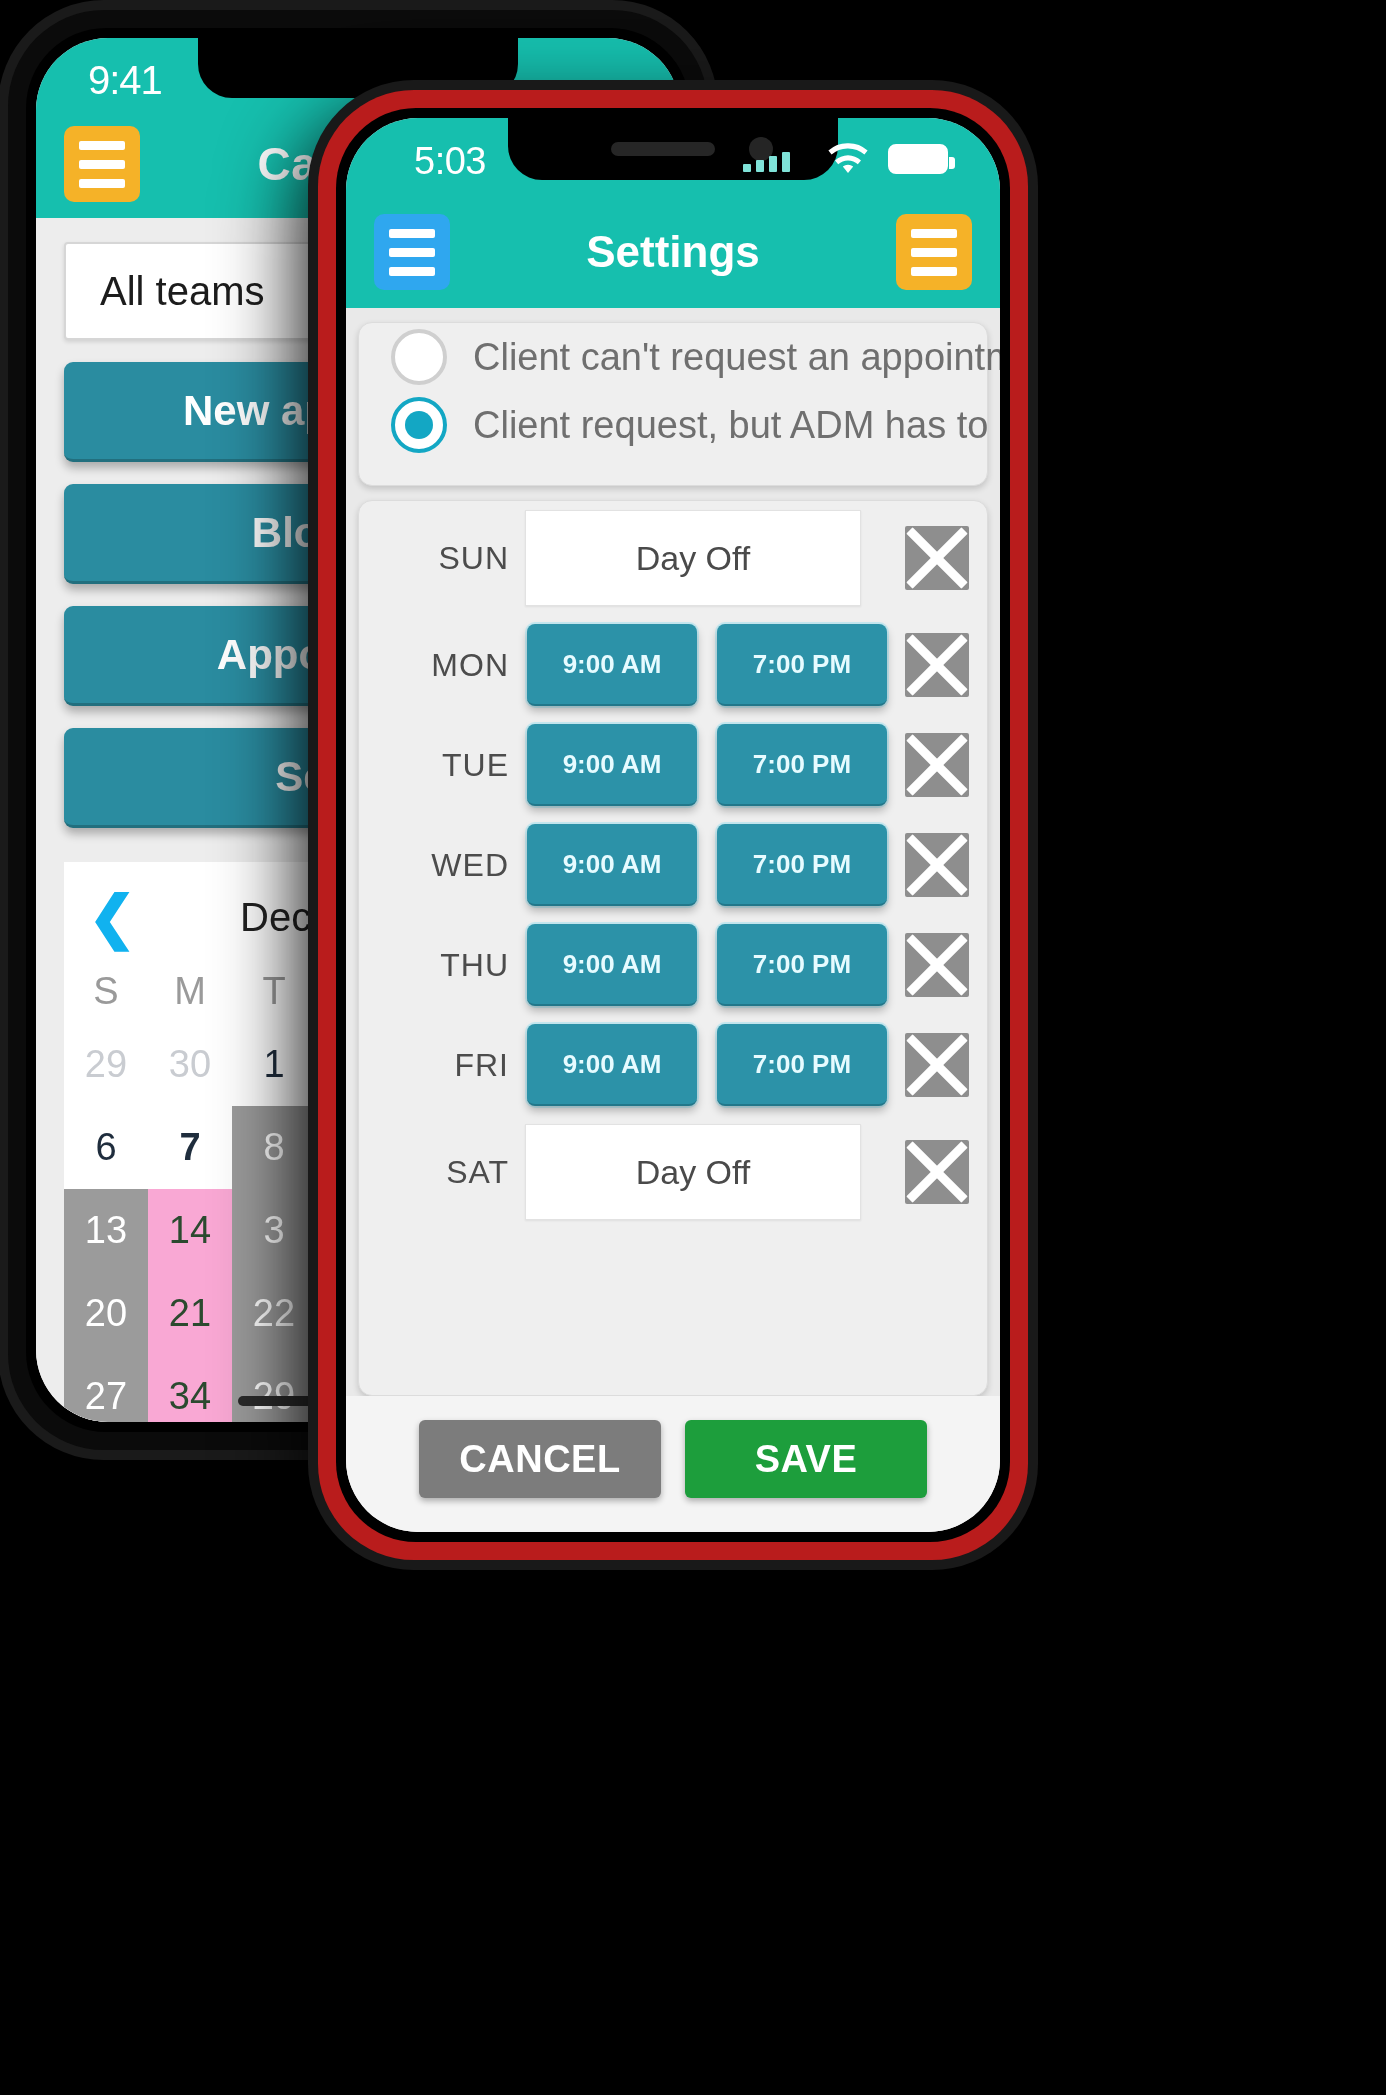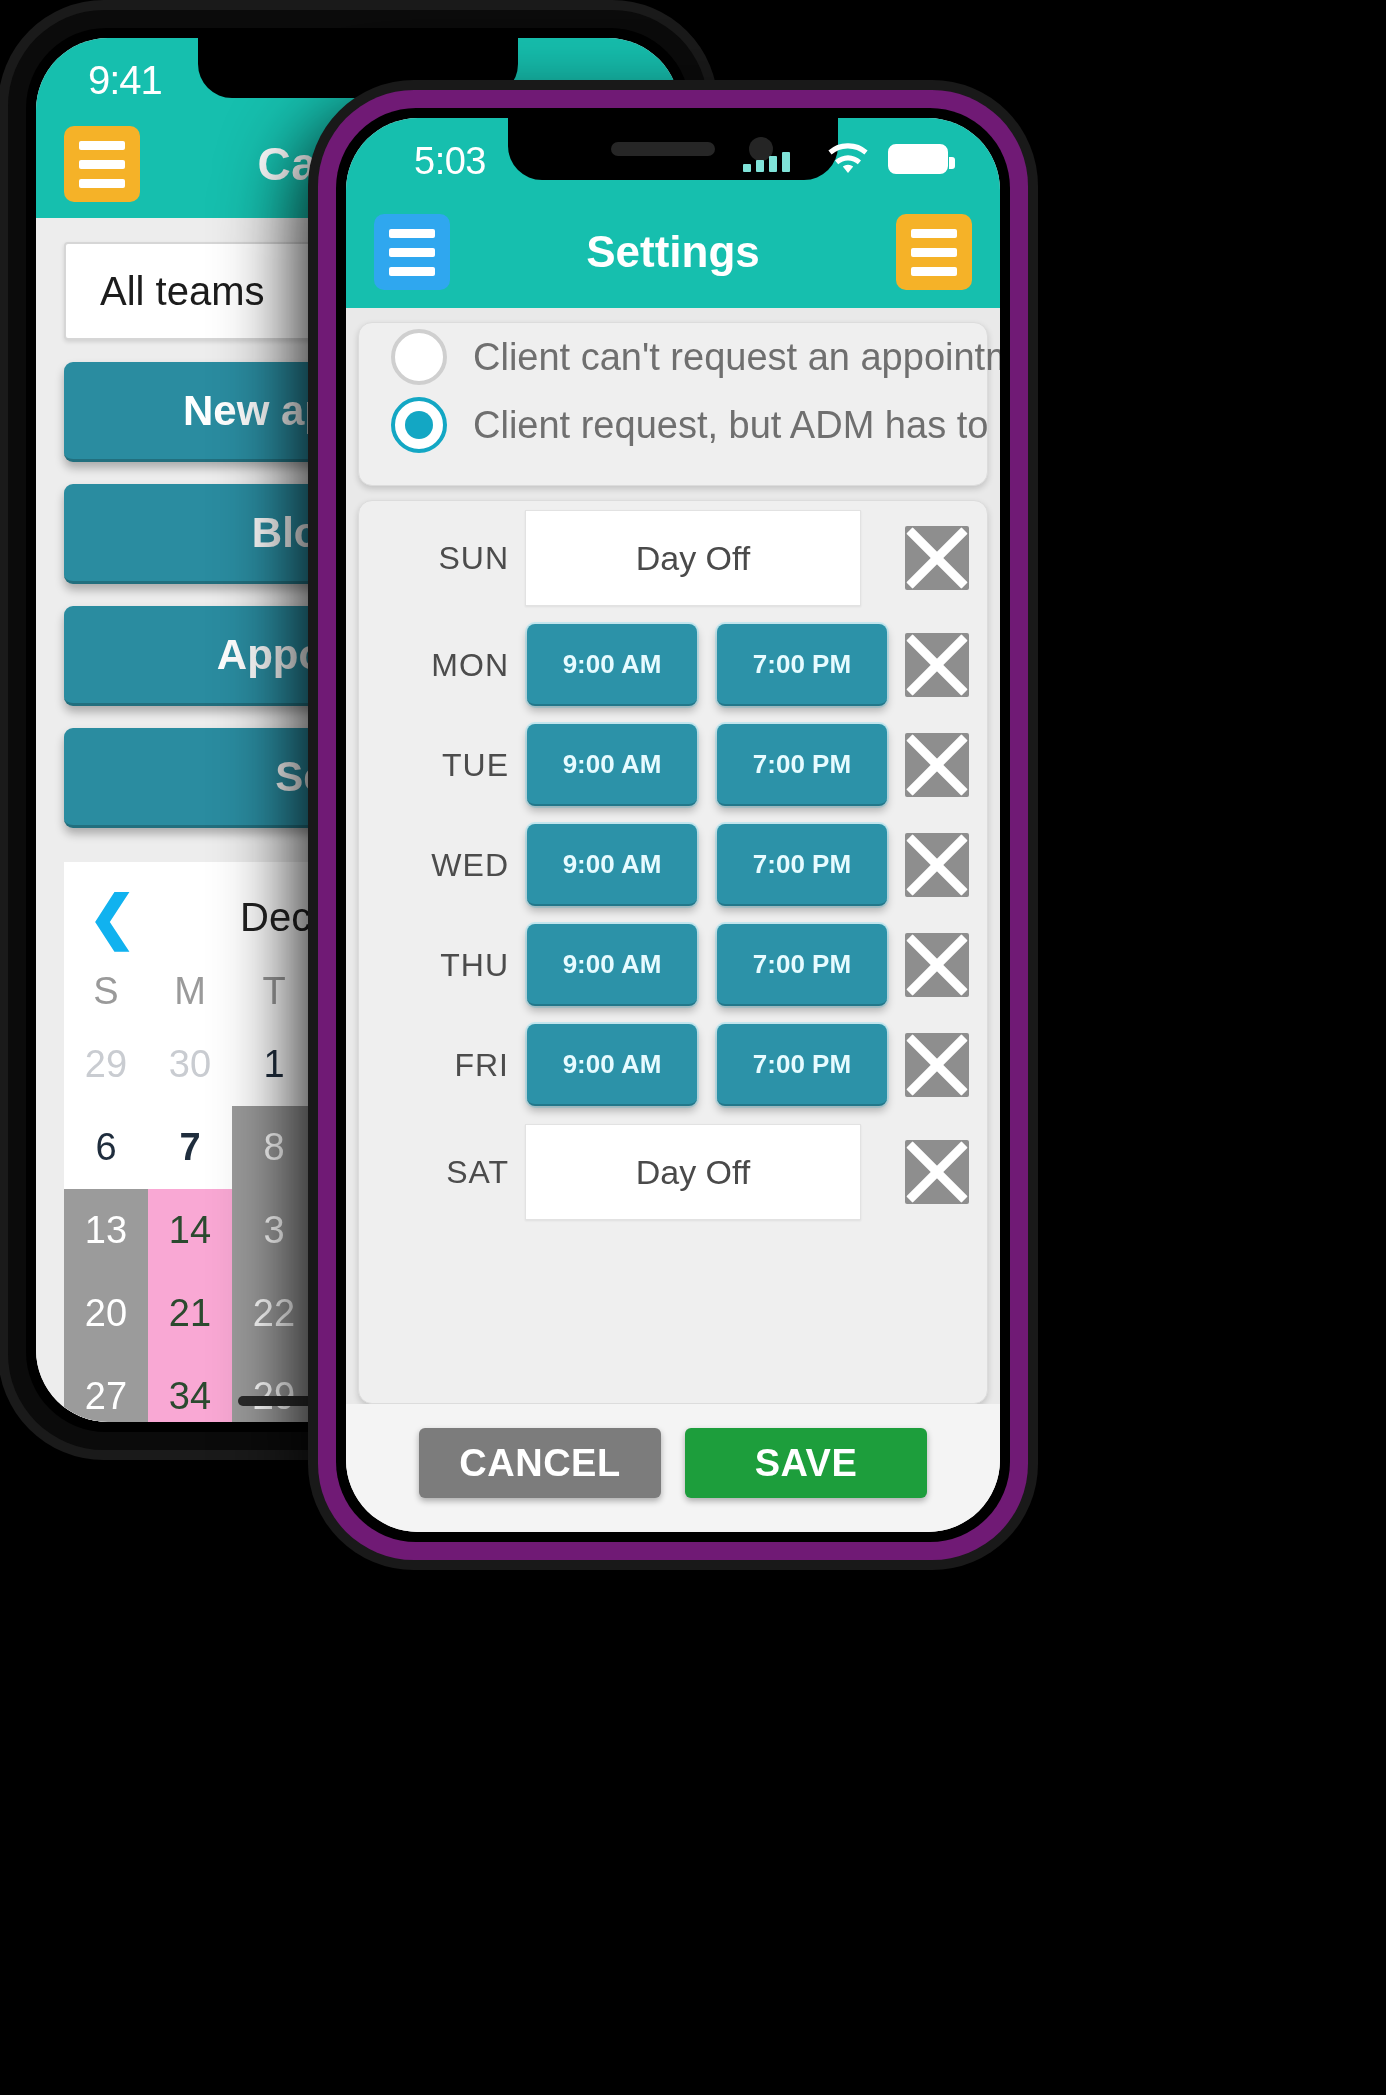"5:03" .phone-front { background: #701a75 -> #b91c1c }
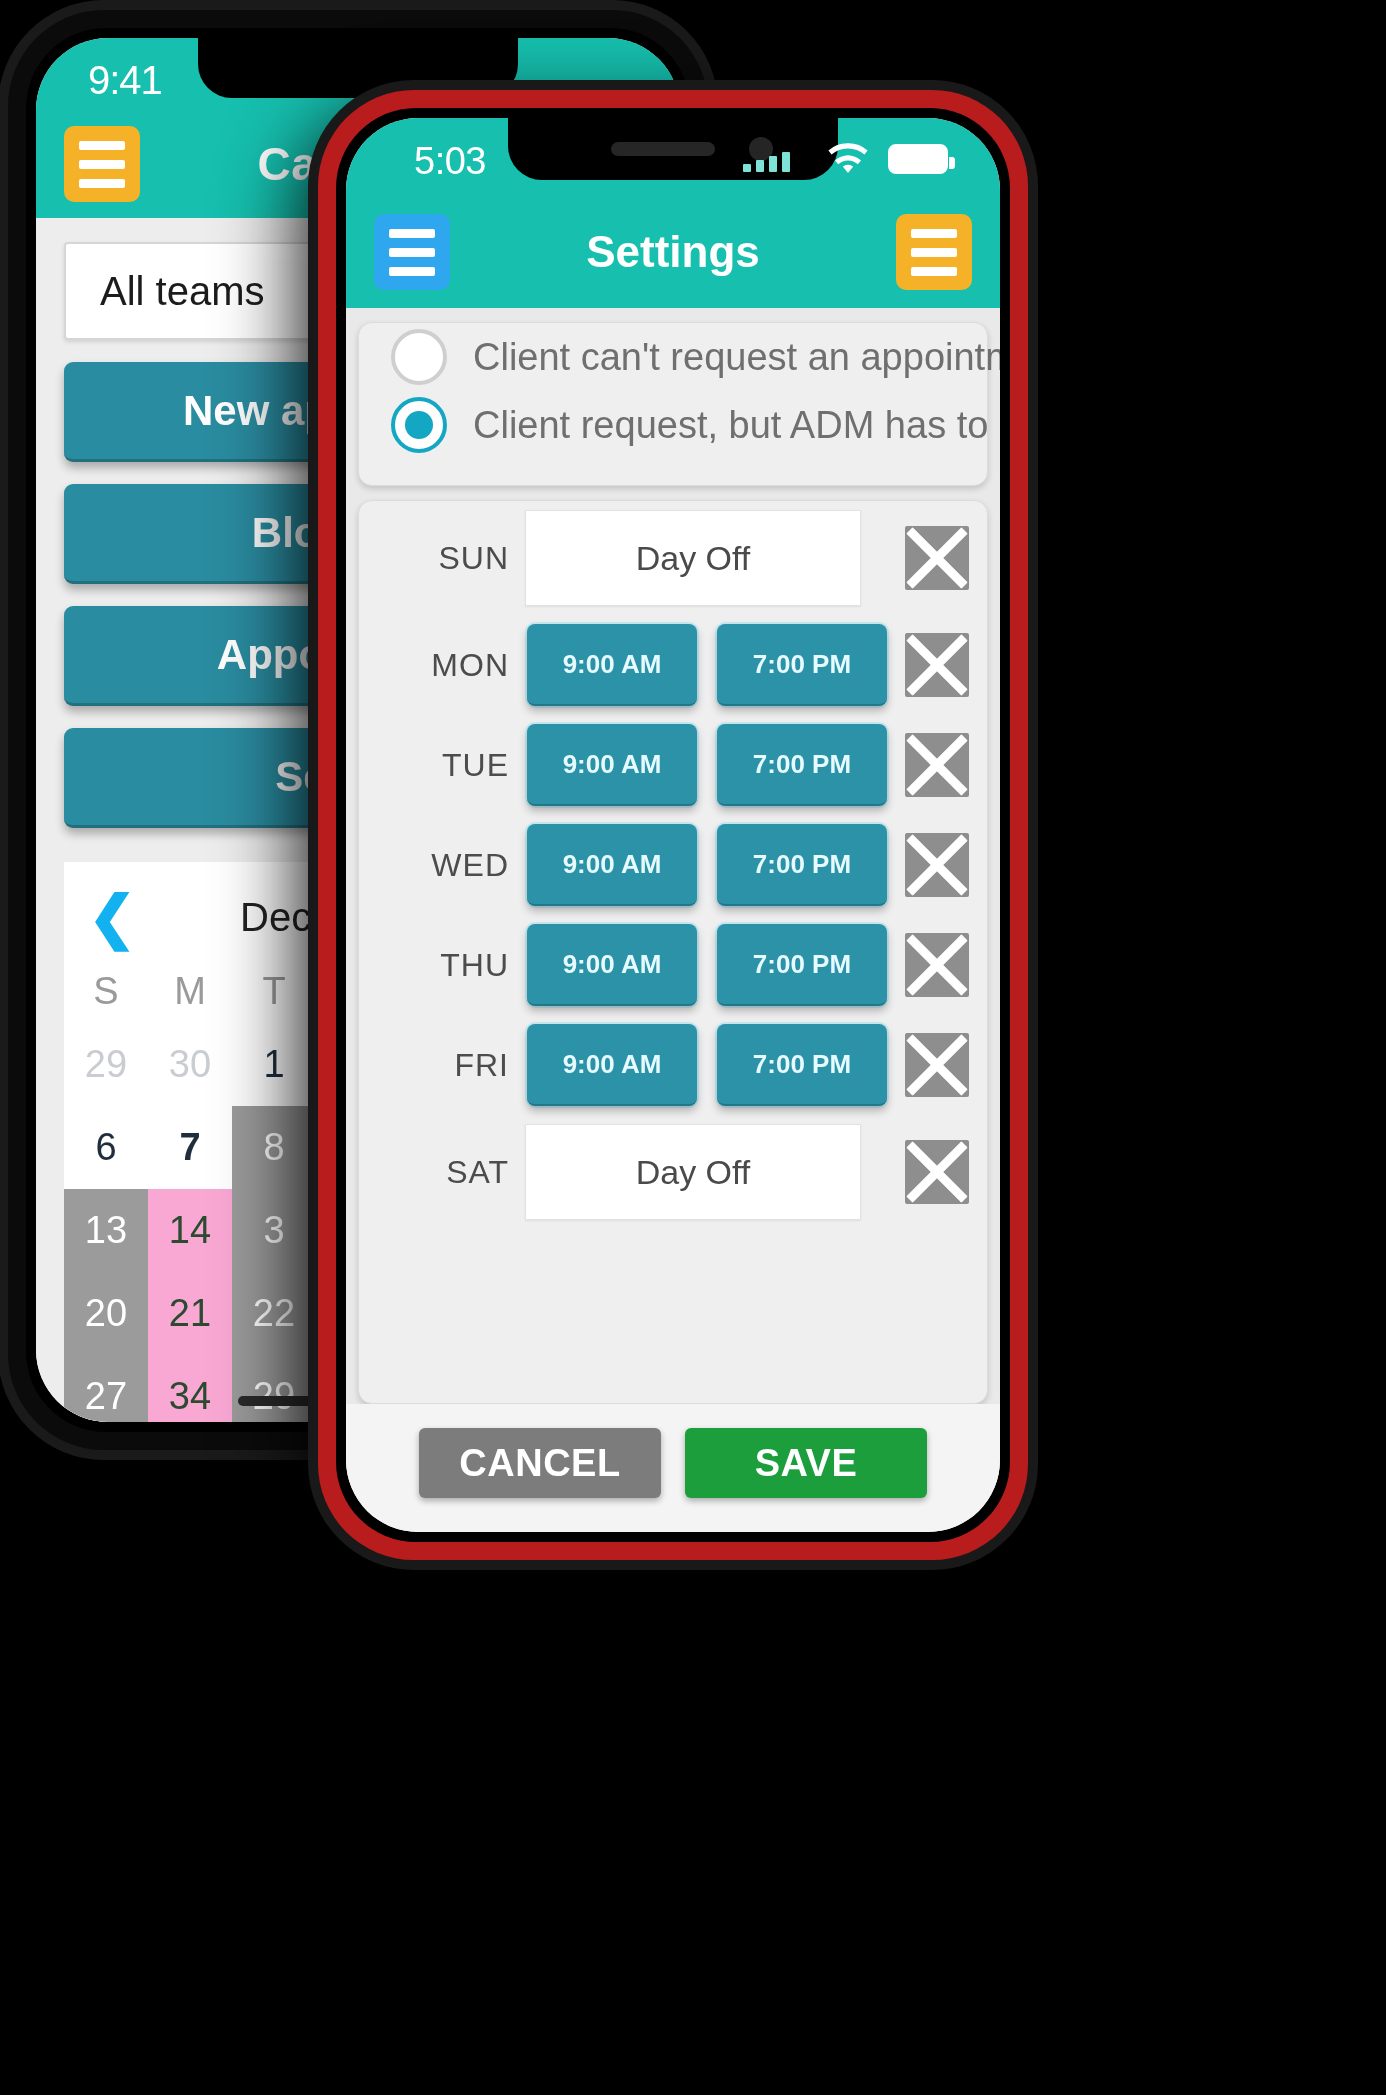"CANCEL" .foot-btn { height: 70px -> 78px }
